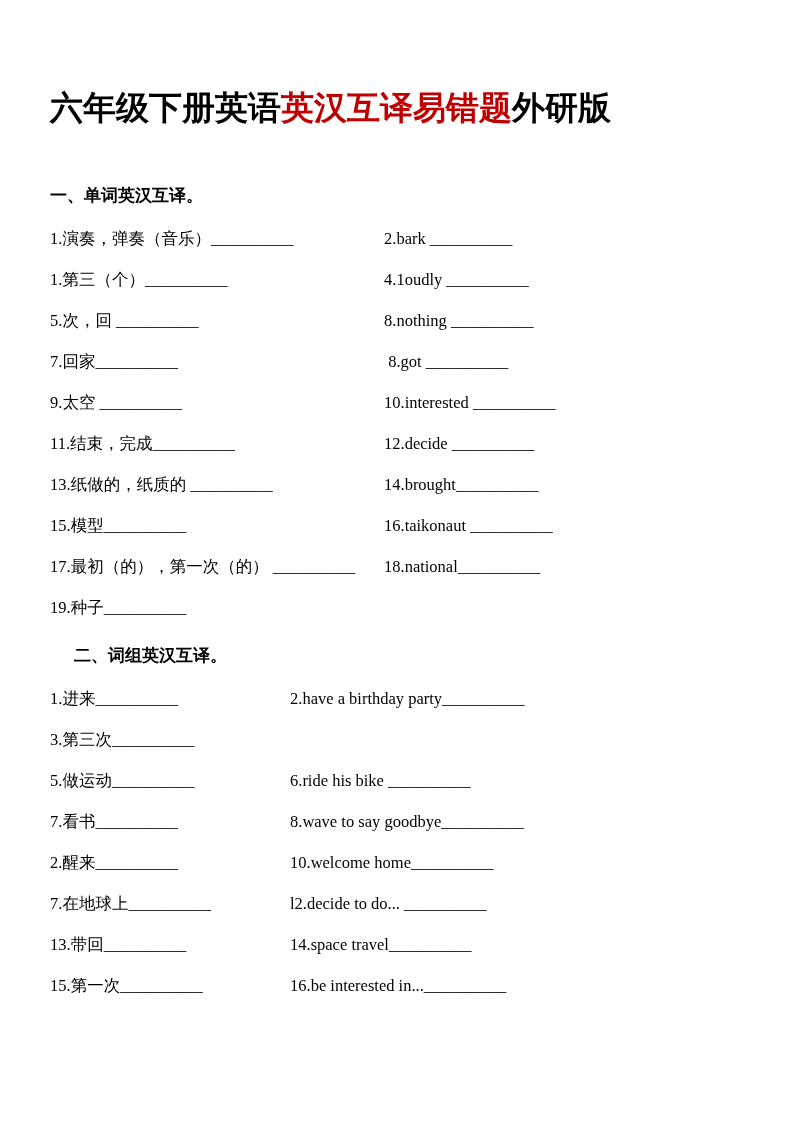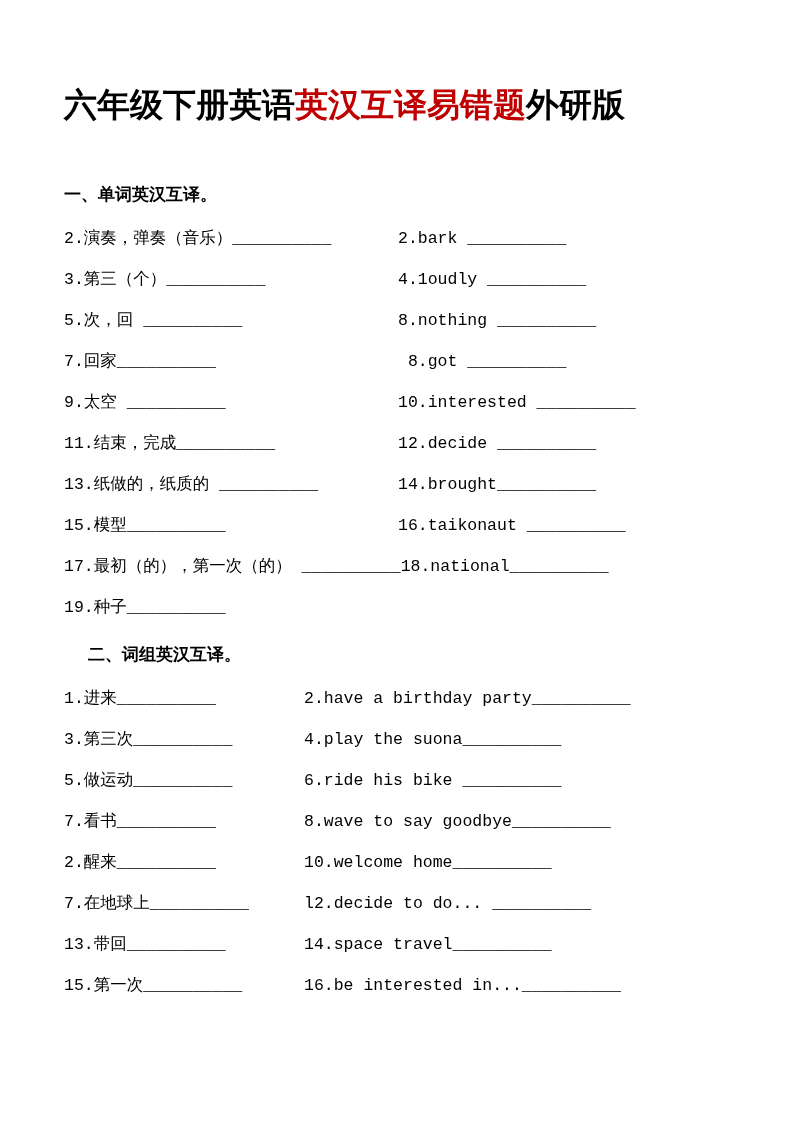"六年级下册英语英汉互译易错题外研版" .page { font-family: Liberation Mono, monospace -> Liberation Serif, serif; padding: 88px 50px 0 64px -> 88px 50px 0 50px }
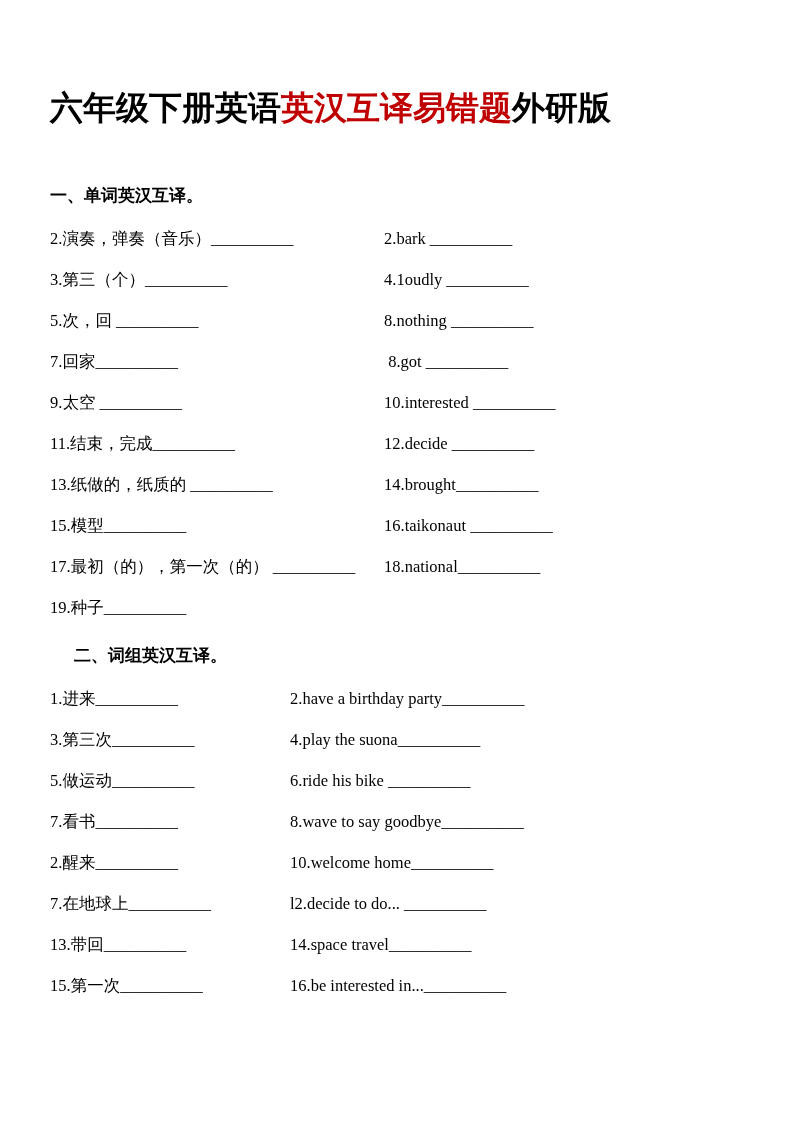"2.演奏，弹奏（音乐）__________" span.cell { text: 2 -> 1 }
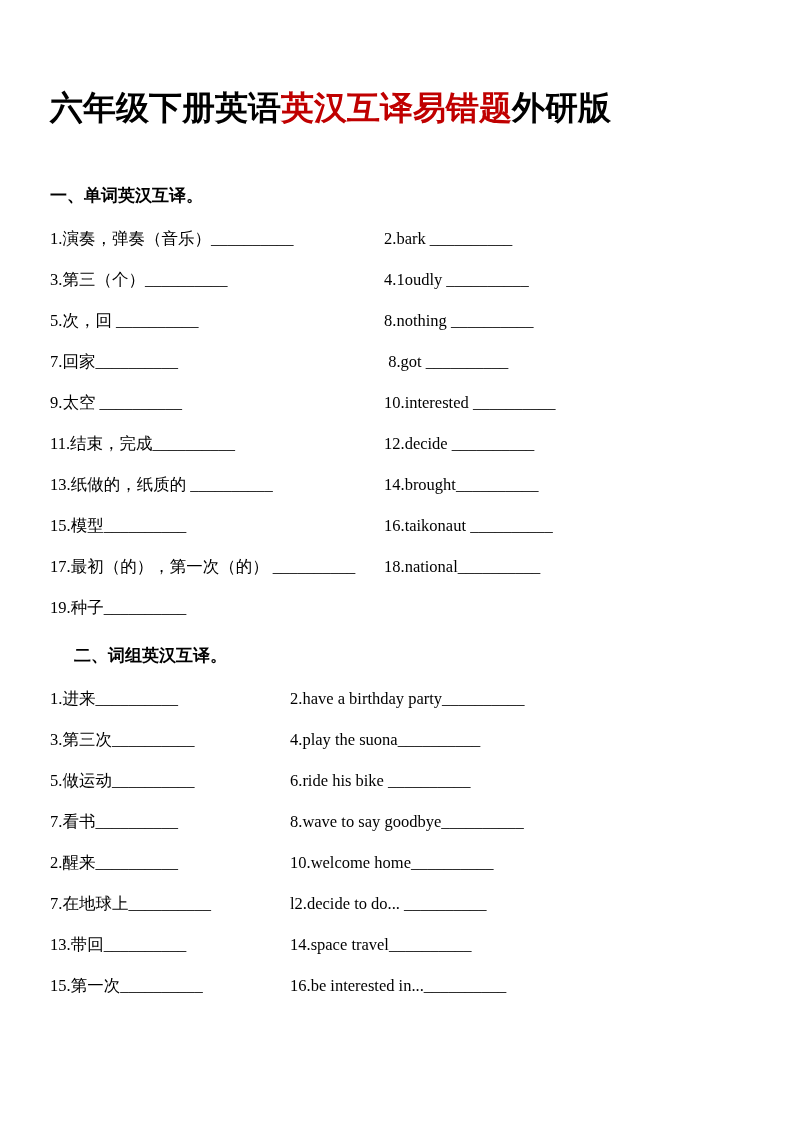"3.第三（个）__________" span.cell { text: 3 -> 1 }
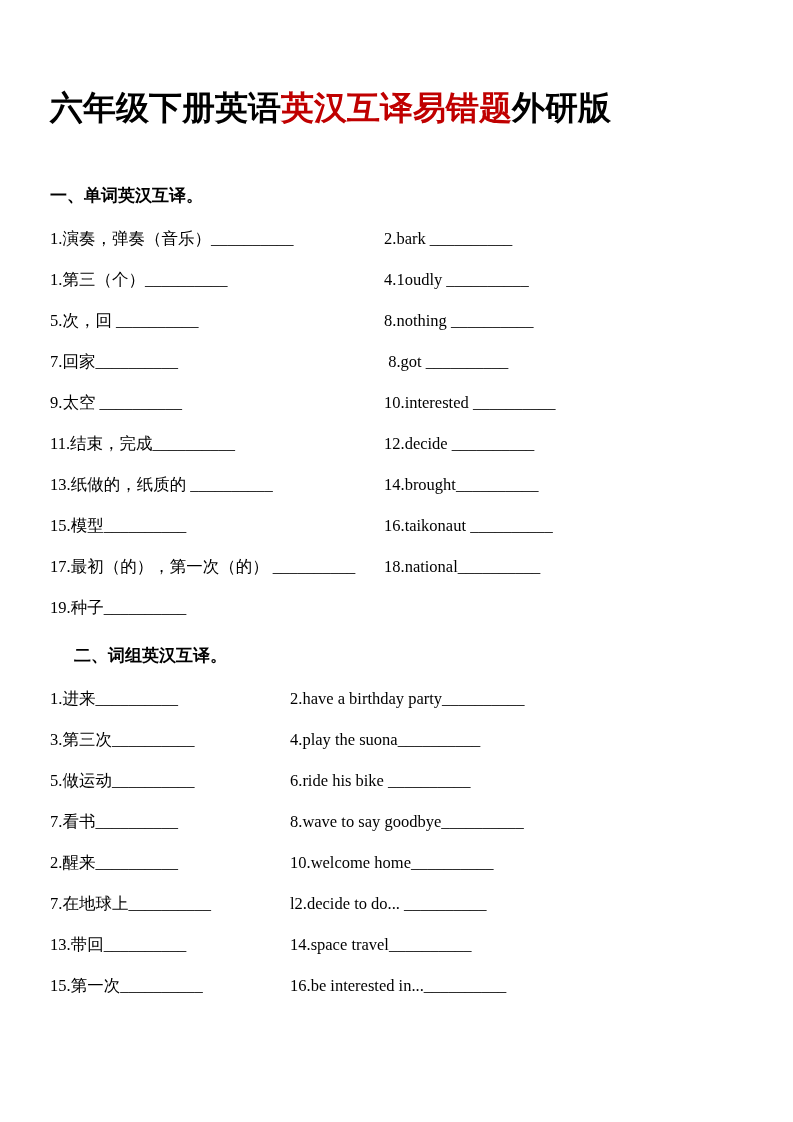"4.play the suona__________" span.cell { html: <span>4.play the suona__________</span> -> none }
